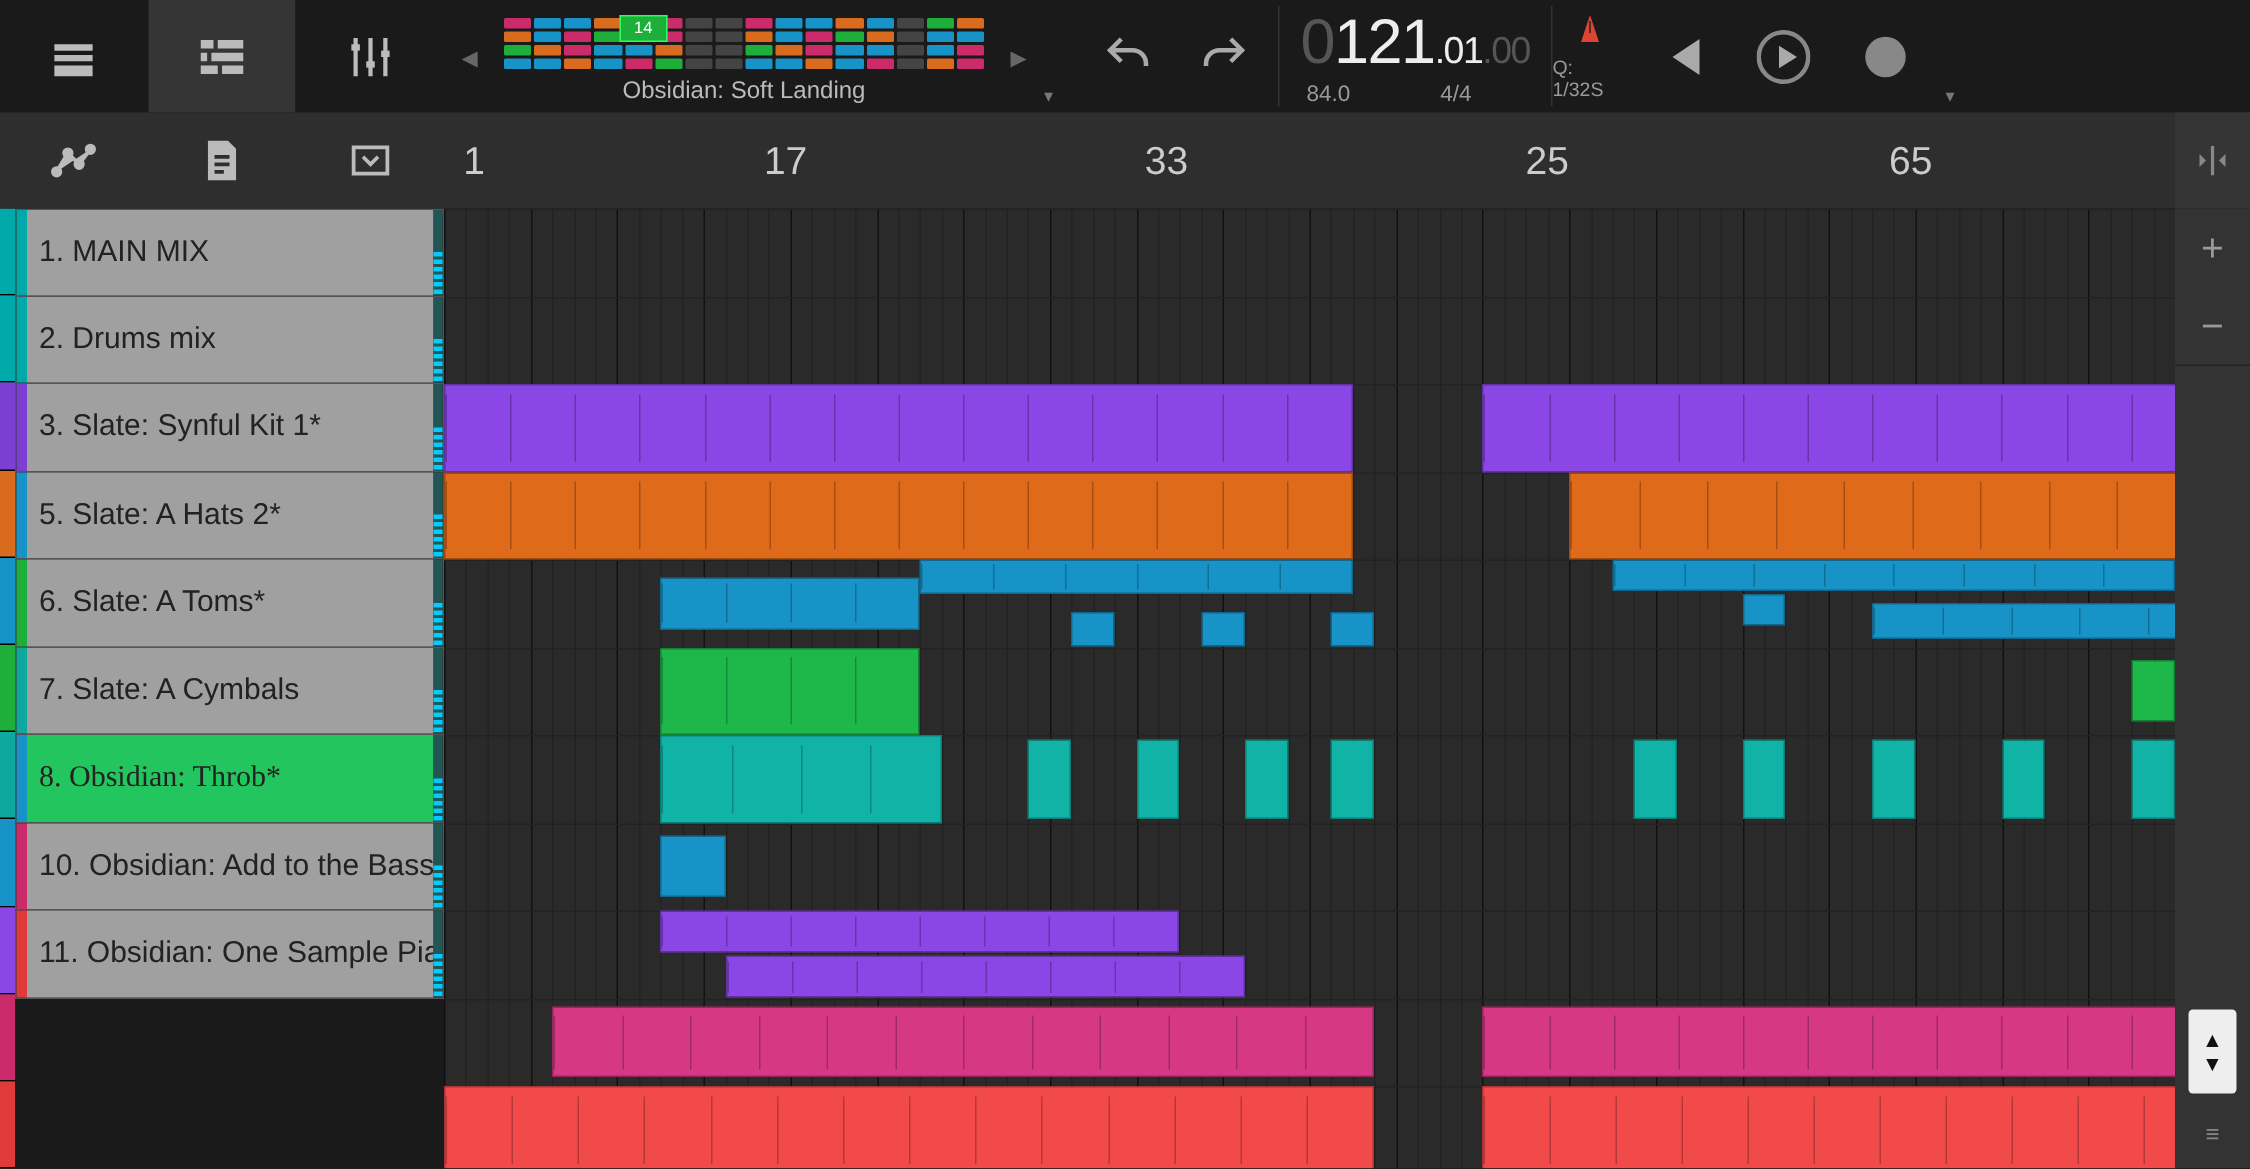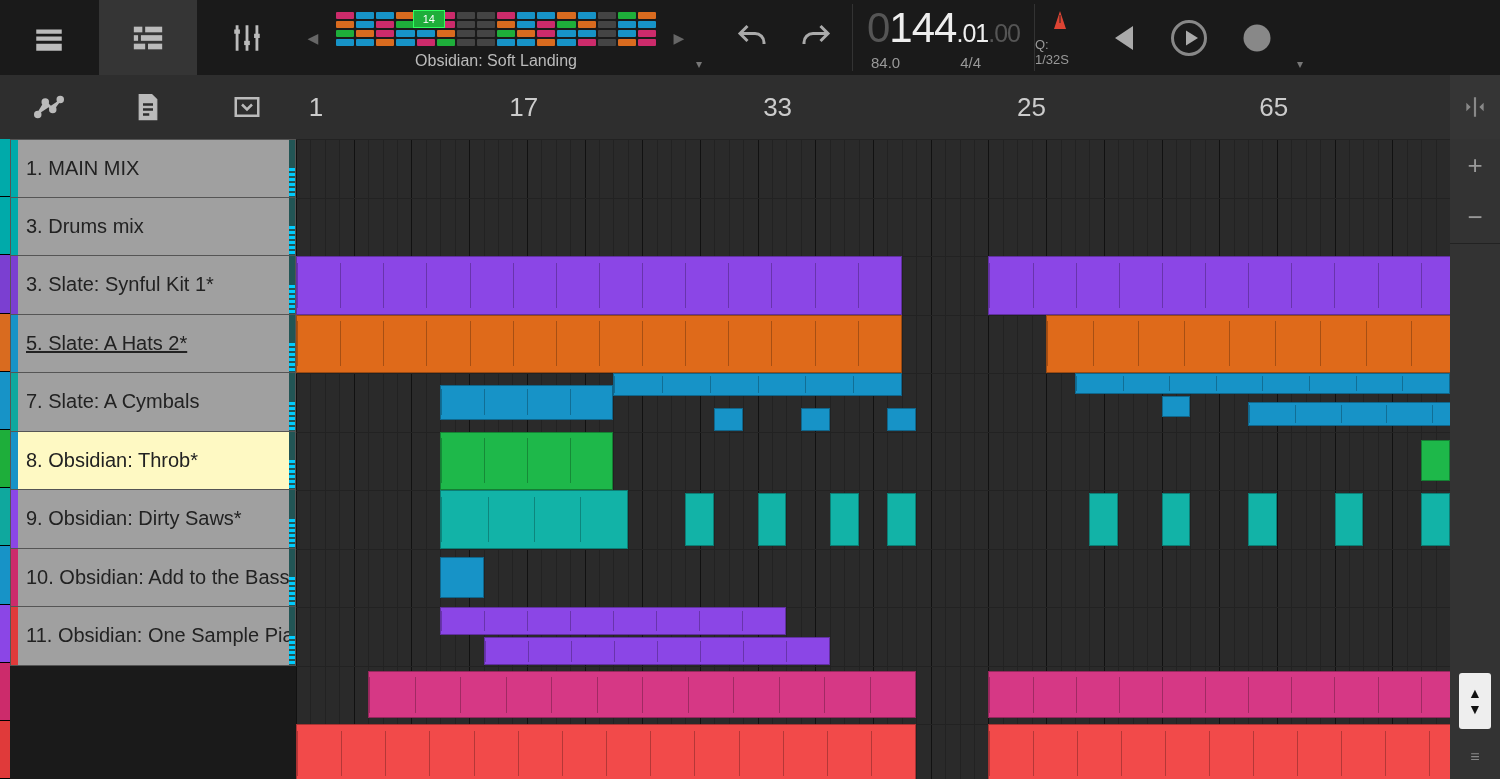"144" span.bright { text: 144 -> 121 }
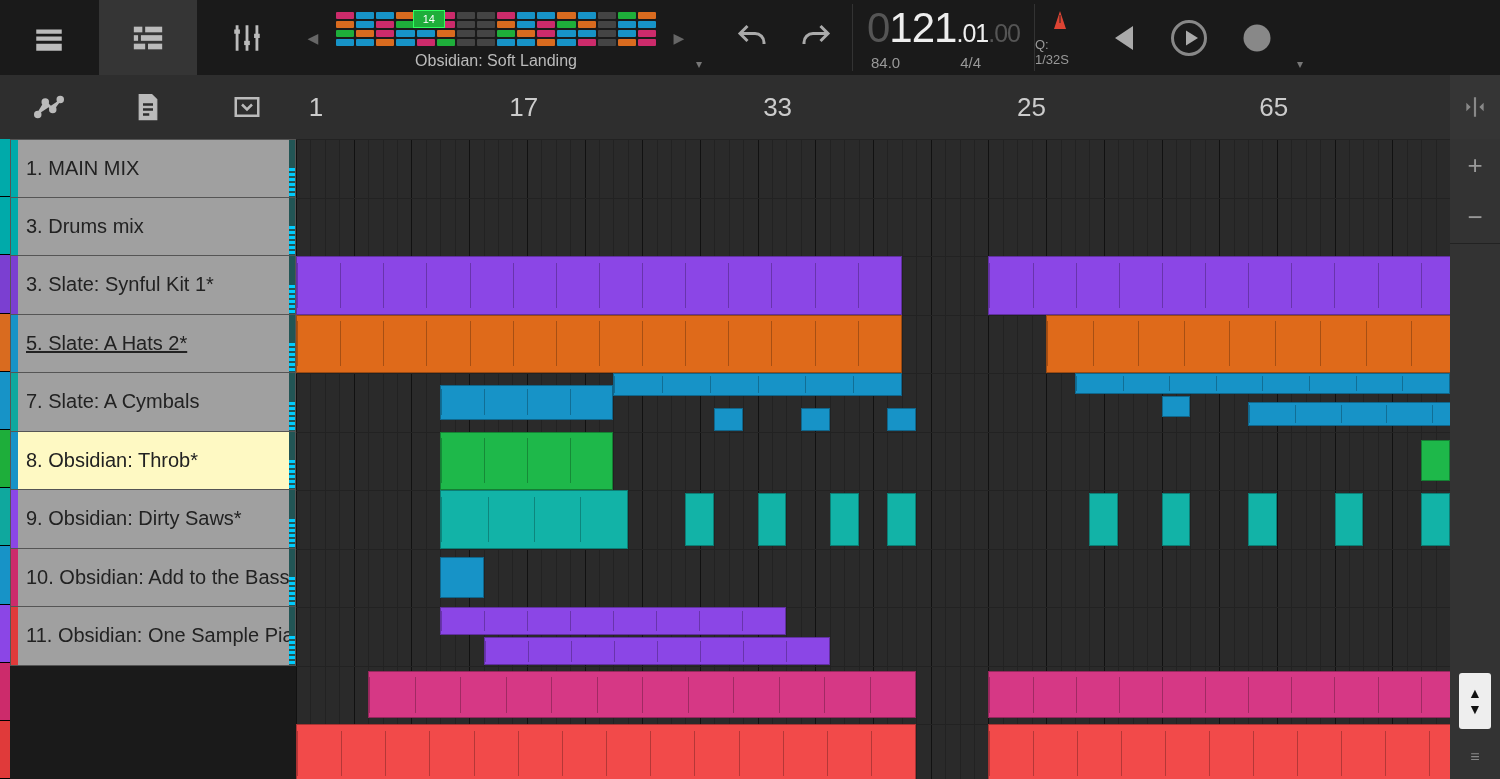"3. Drums mix" div.track-label { text: 3 -> 2 }
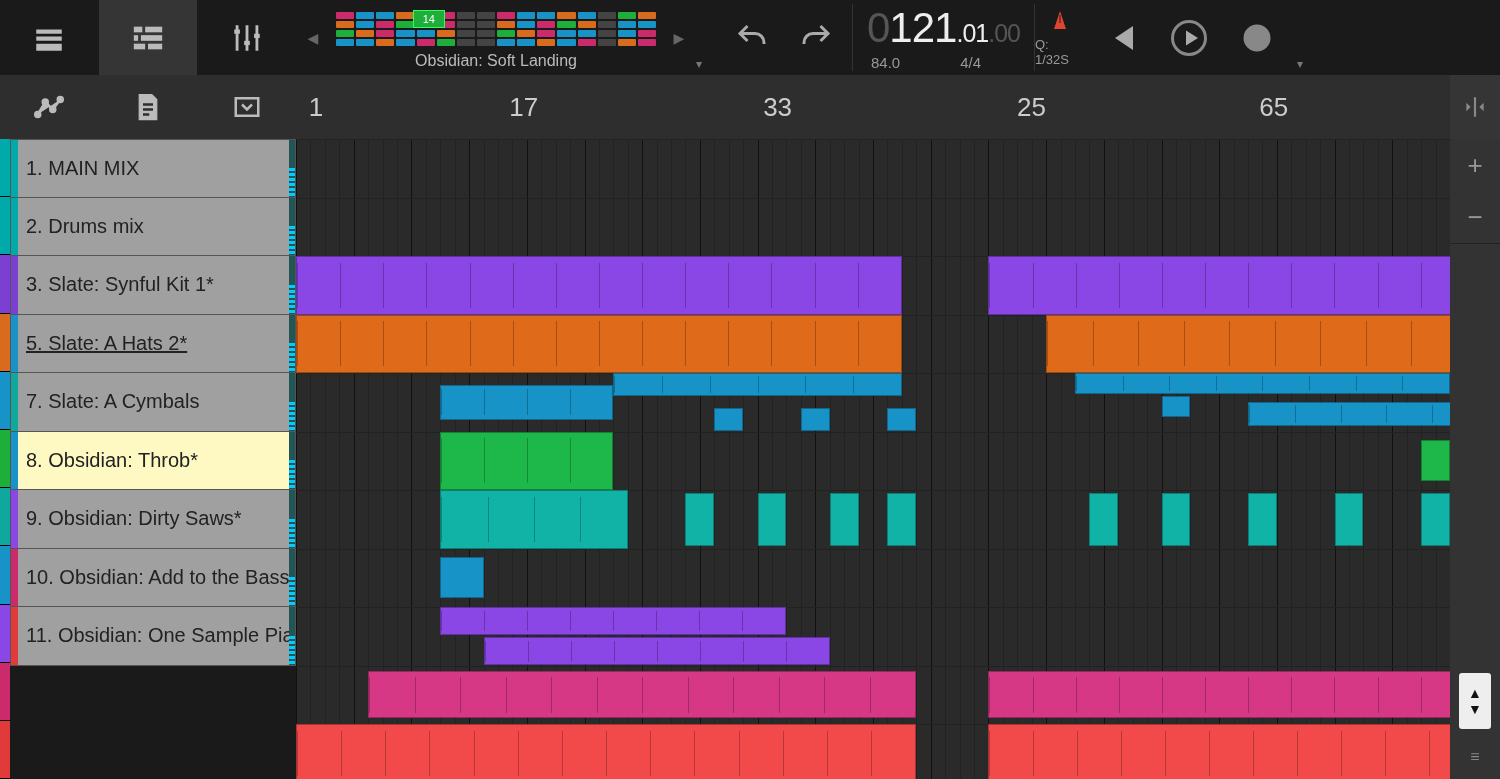"5. Slate: A Hats 2*" div.track-label { text-decoration: underline -> none }
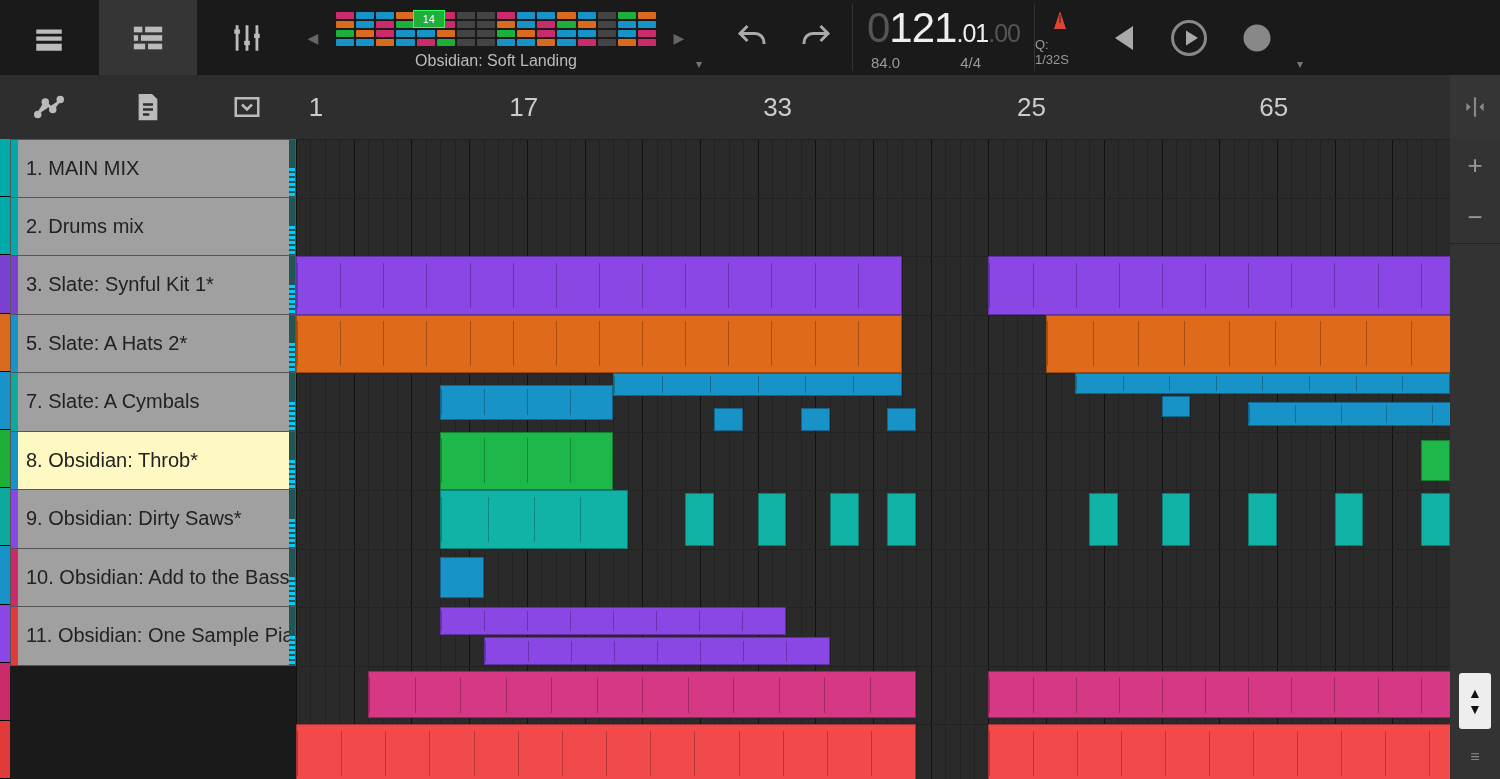"6. Slate: A Toms*" div.track-row { html: none -> <div> <div></div> <div>6. Slate: A Toms*</div> <div> <div></div> <div></div> <div></div> <div></div> <div></div> <div></div> </div> </div> }
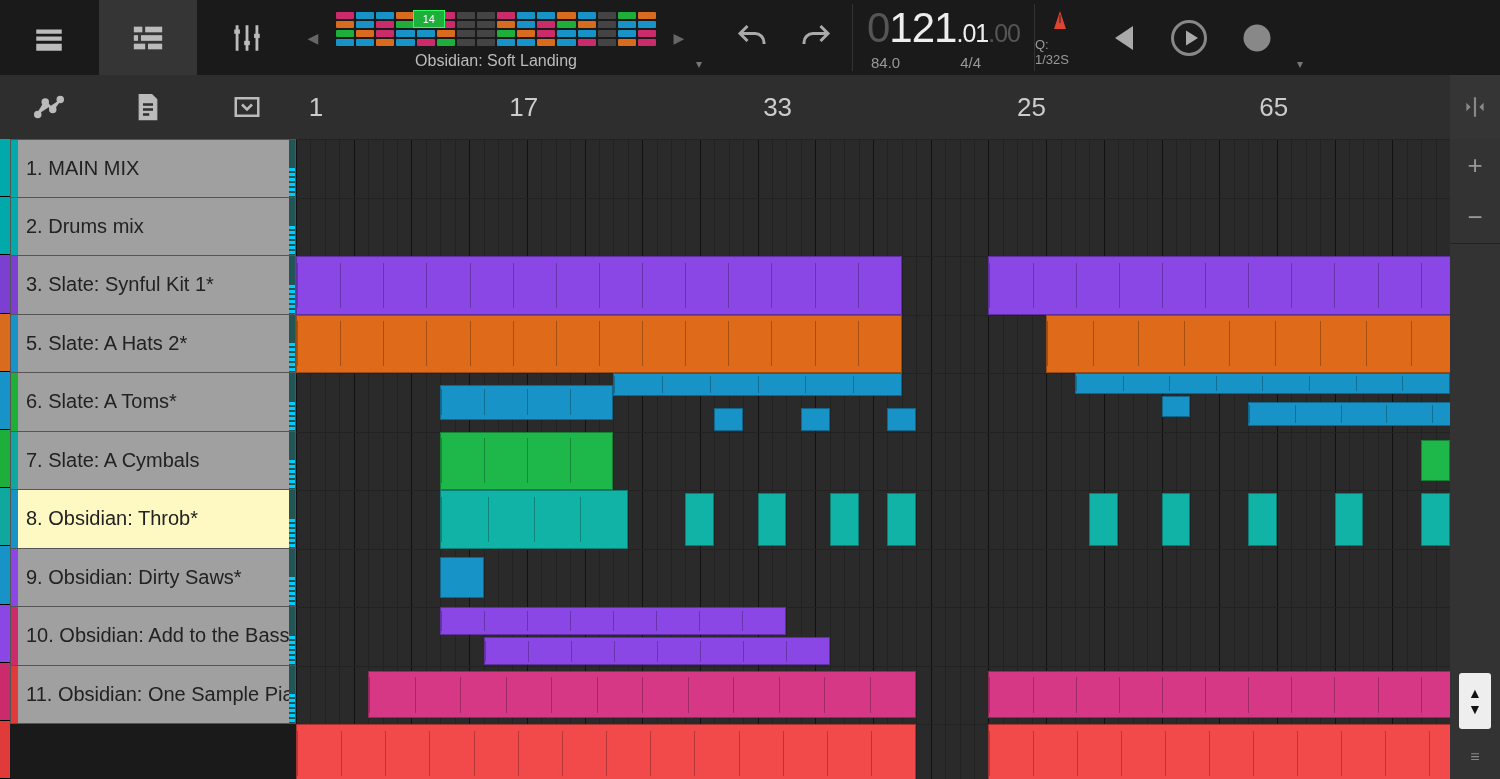"8. Obsidian: Throb*" div.track-label { background: #fef9c3 -> #22c55e; font-family: none -> Liberation Serif, serif }
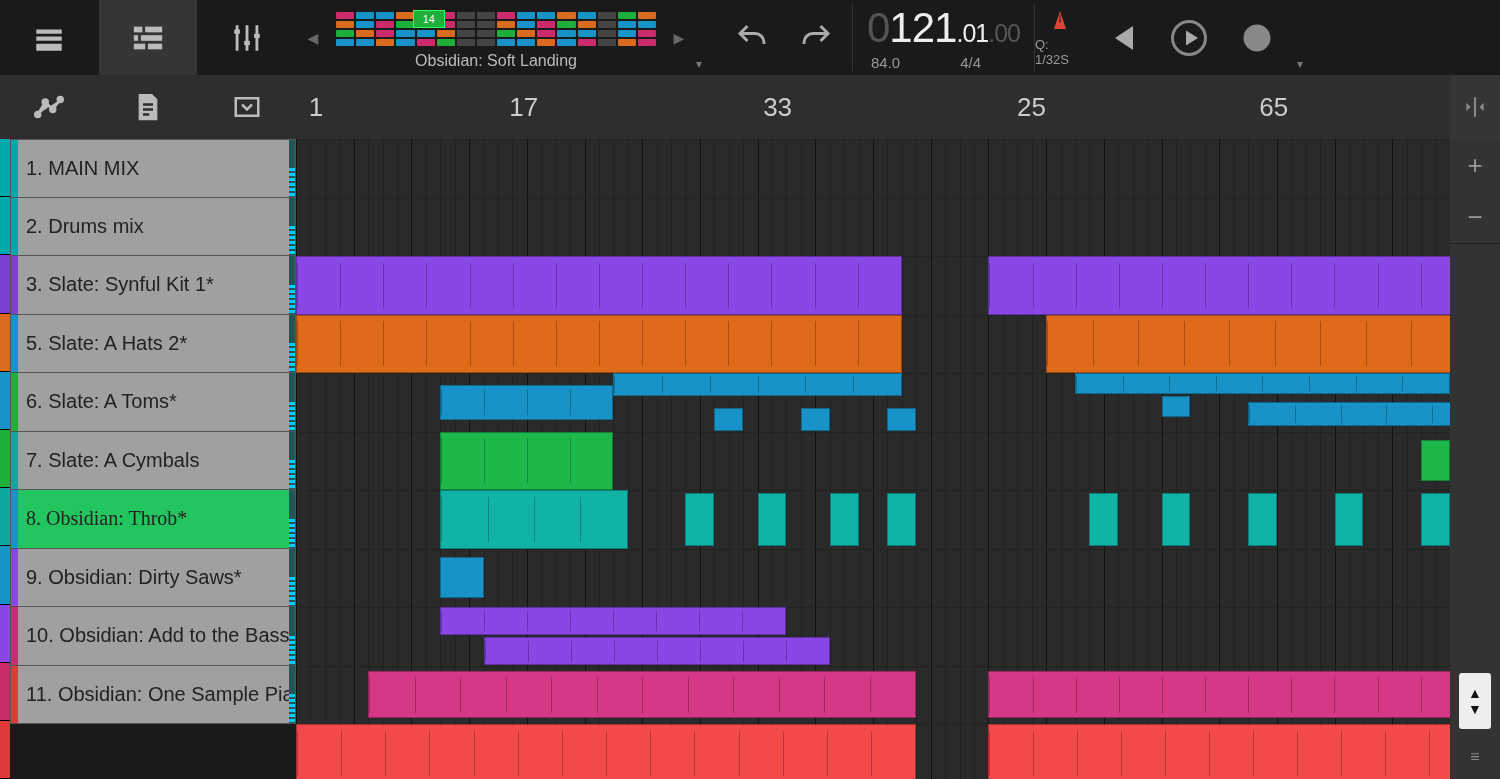"9. Obsidian: Dirty Saws*" div.track-row { html: <div> <div></div> <div>9. Obsidian: Dirty Saws*</div> <div> <div></div> <div></div> <div></div> <div></div> <div></div> <div></div> </div> </div> -> none }
